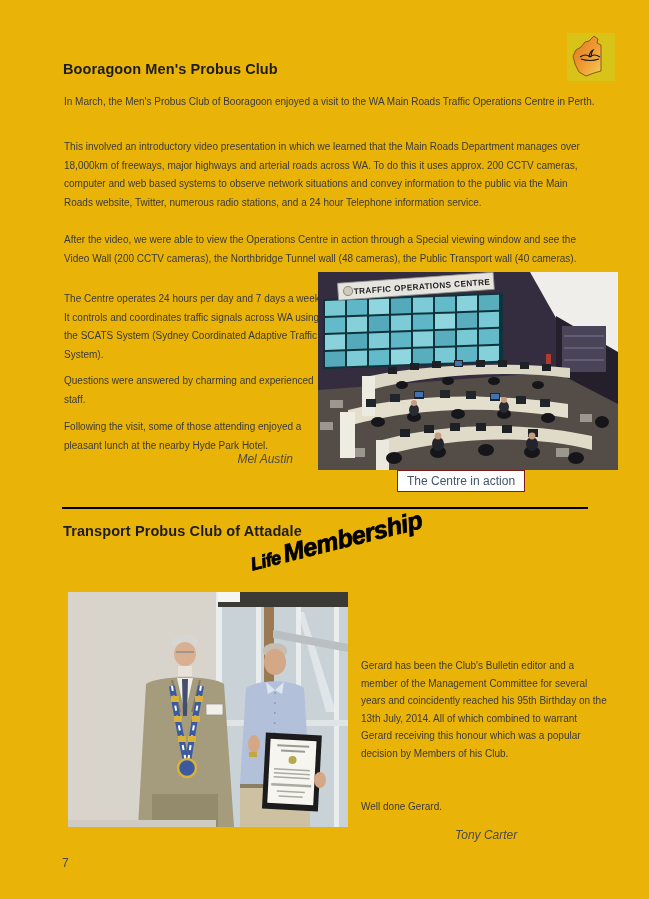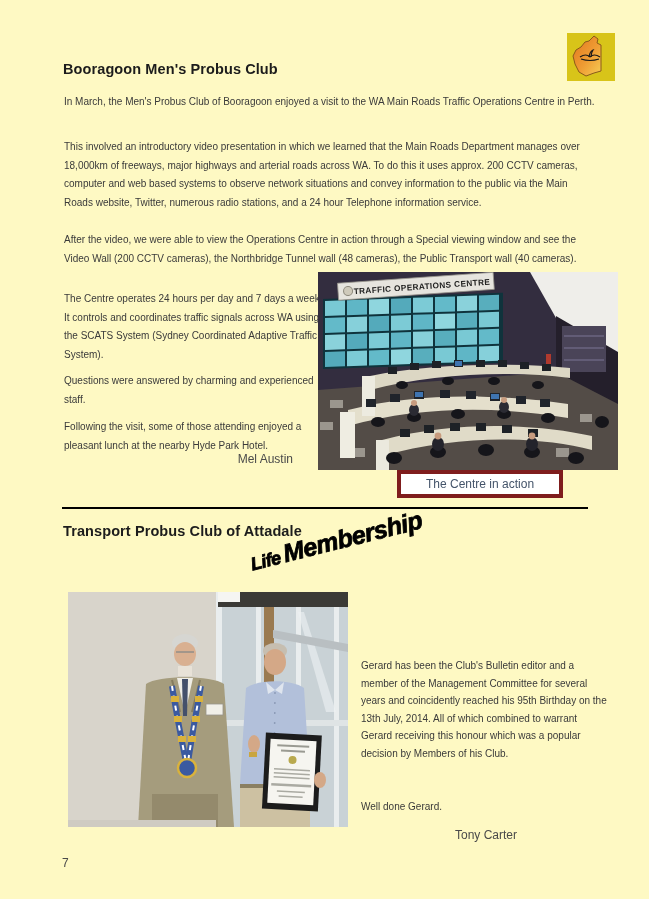"Booragoon Men's Probus Club" .page { background: #fef9c3 -> #eab308 }
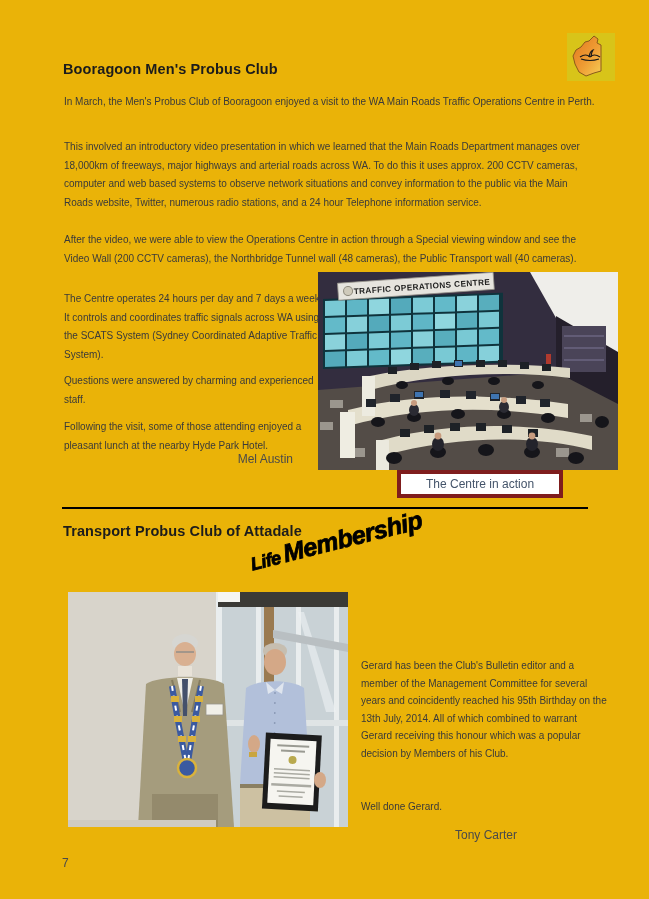"Mel Austin" .byline { font-style: none -> italic }
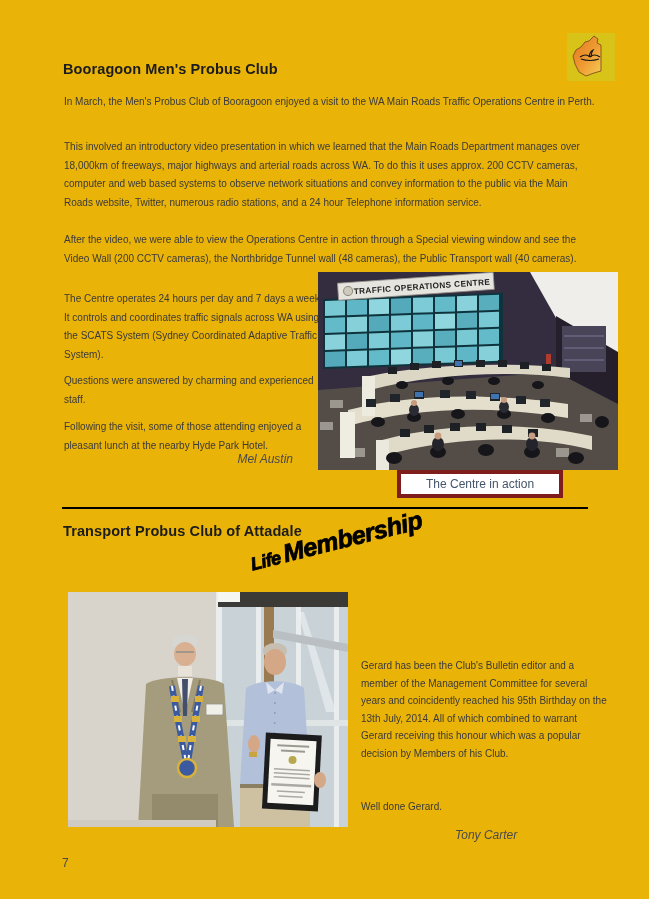"The Centre in action" .caption-box { border: 4px solid #7f1d1d -> 1px solid #7f1d1d; padding: 3px 25px -> 3px 9px }
